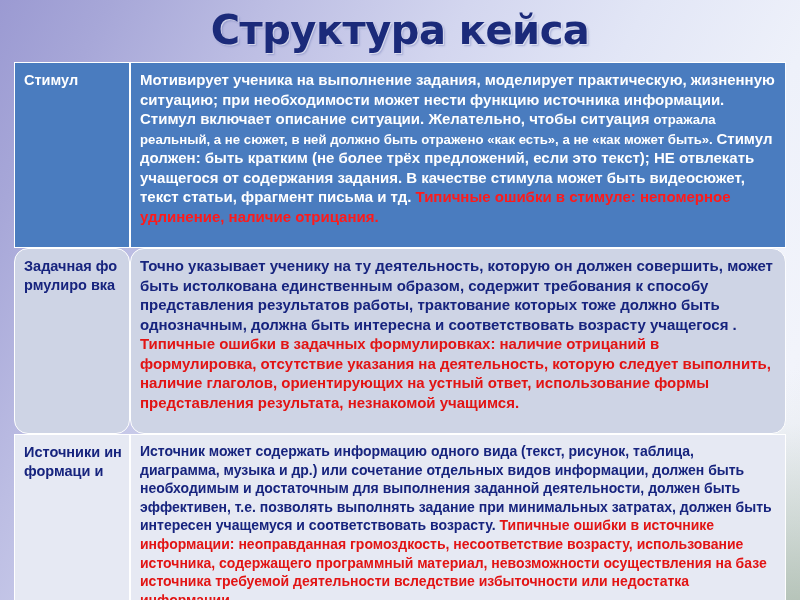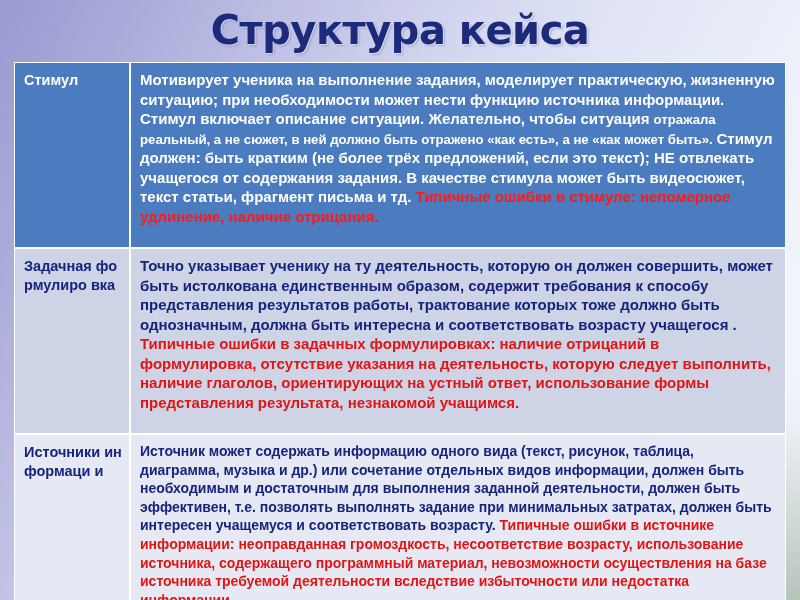"Задачная формулиро вка" .row-task td { border-radius: none -> 14px }
